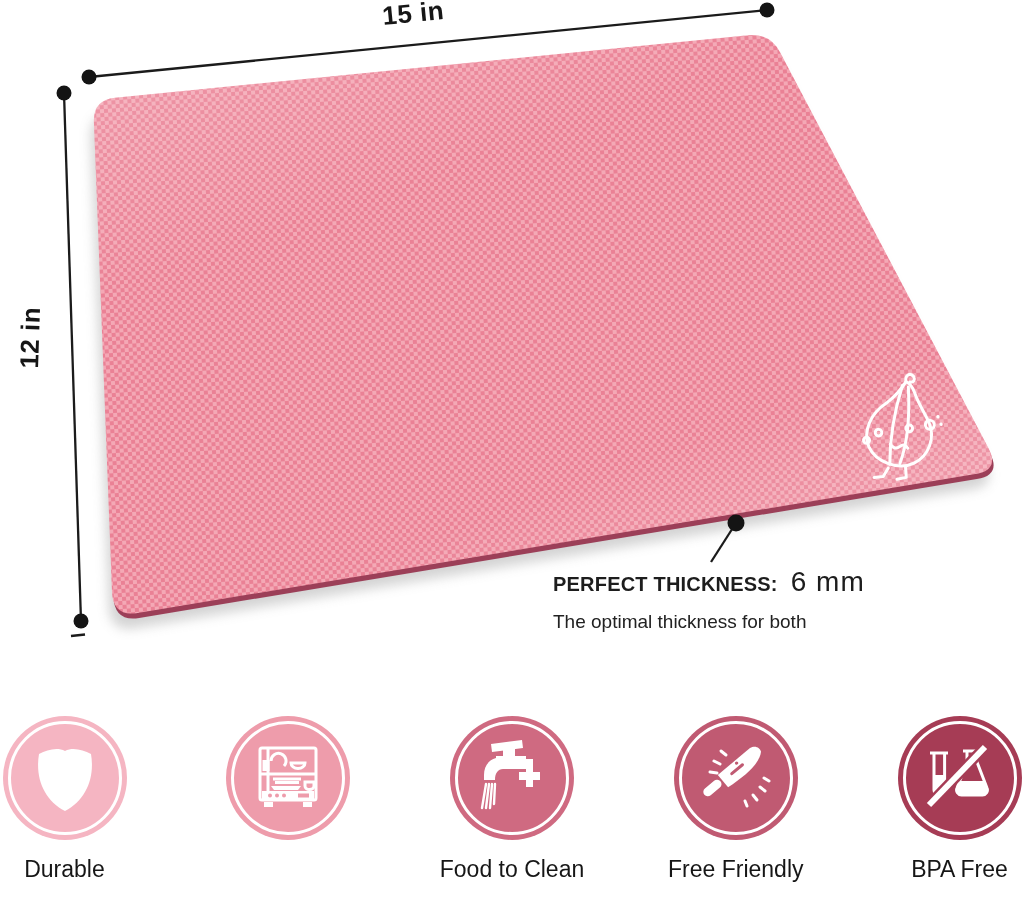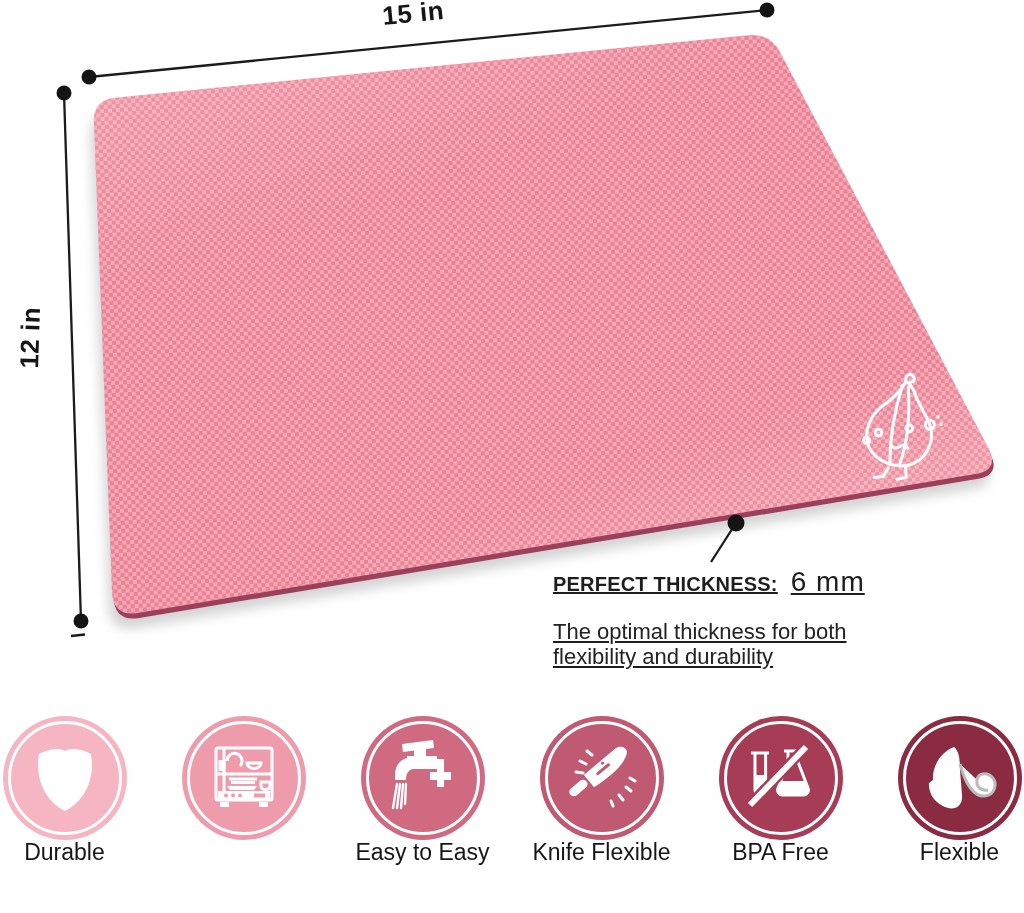"PERFECT THICKNESS:" .callout { text-decoration: underline -> none }
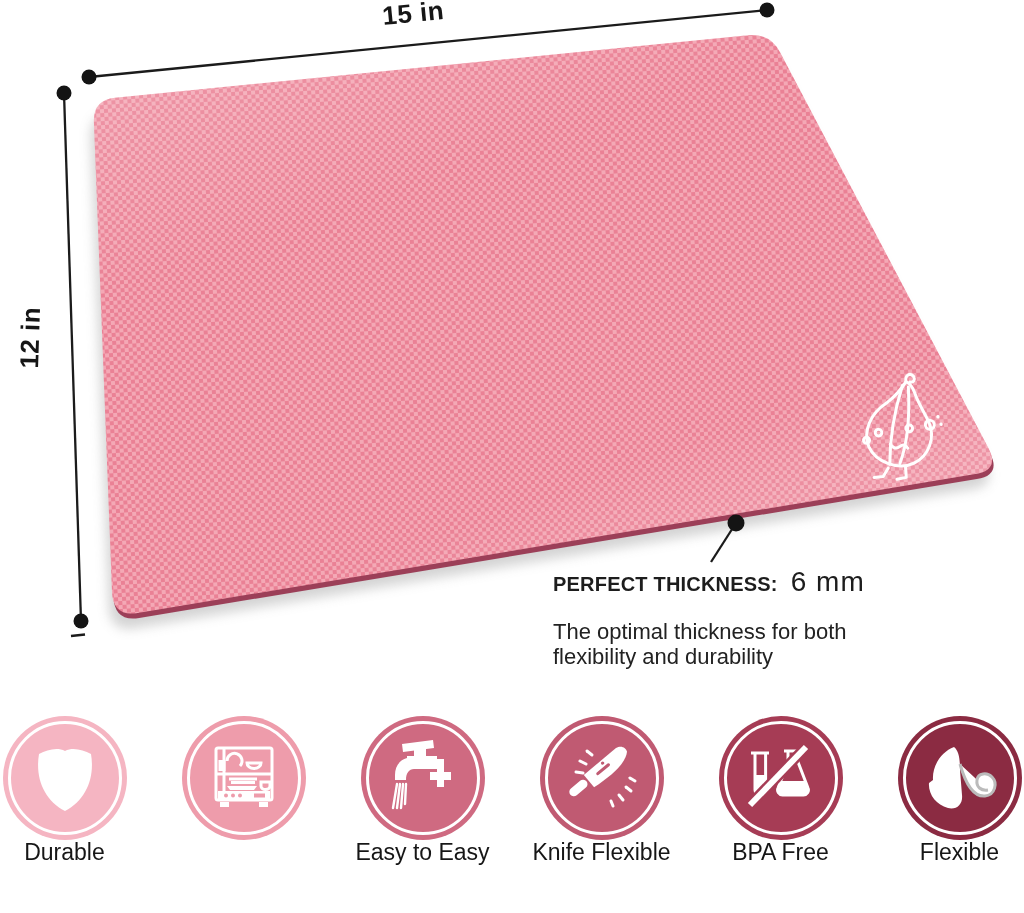"The optimal thickness for both" .callout-desc { font-size: 22px -> 19px; margin-top: 22px -> 12px }
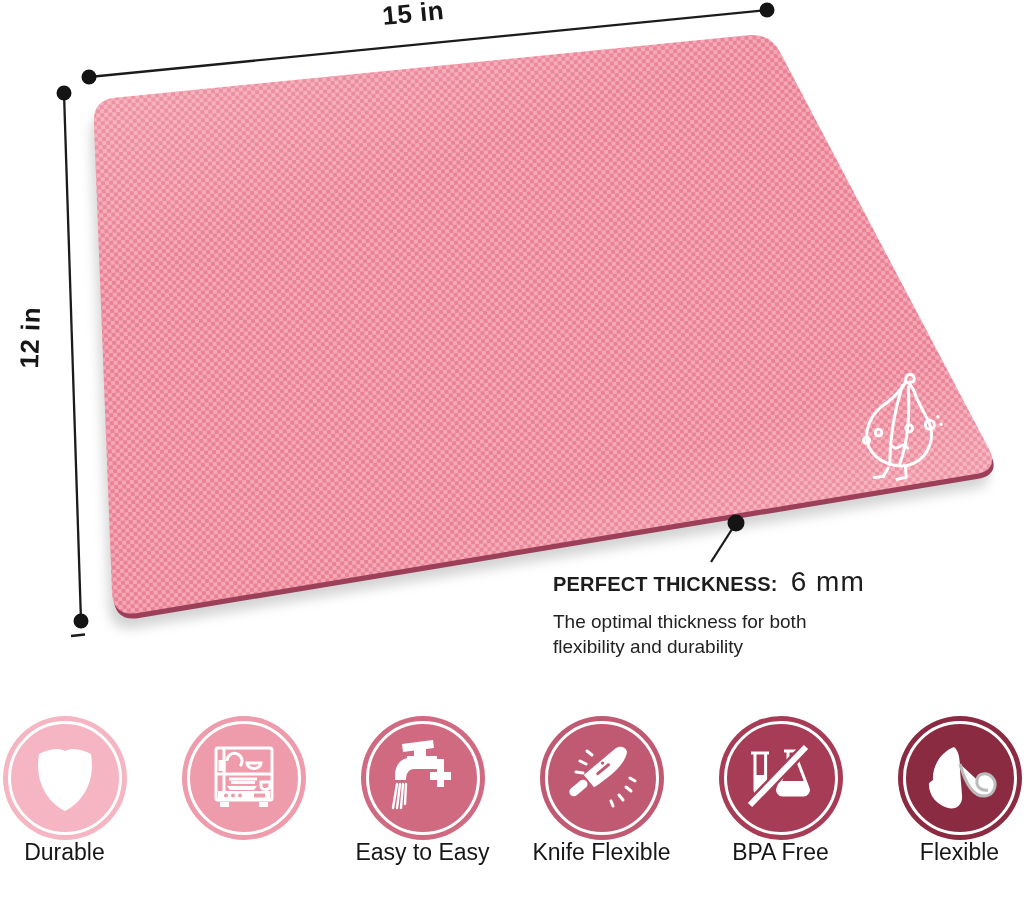"flexibility and durability" div { html: <div>flexibility and durability</div> -> none }
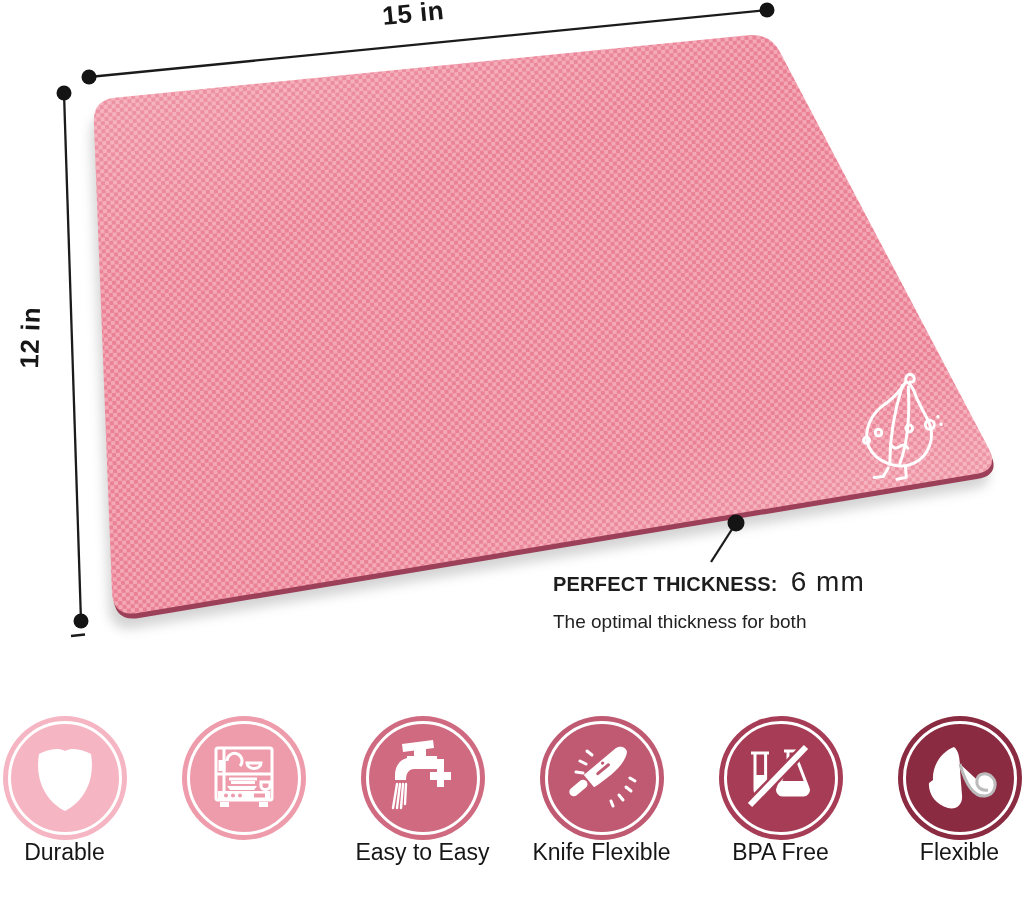"Durable" .badge-label { margin-top: none -> 17px }
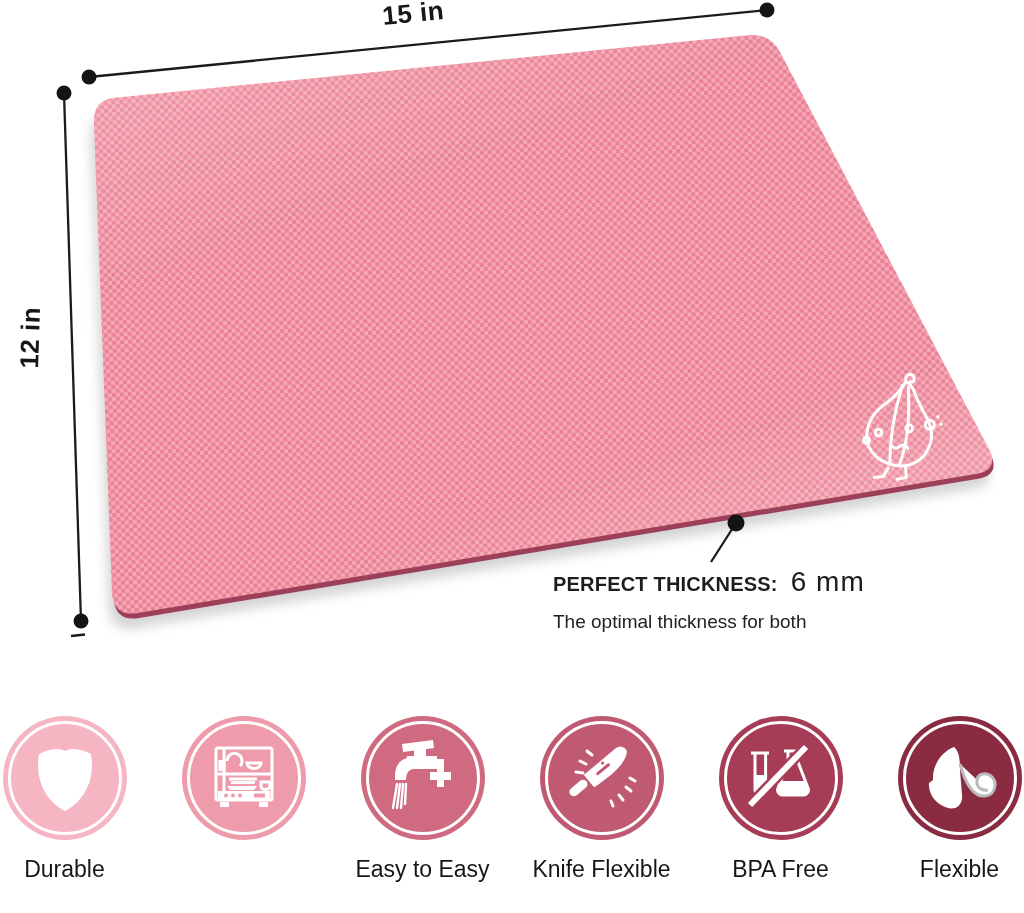"Easy to Easy" span { text: Easy to Easy -> Food to Clean }
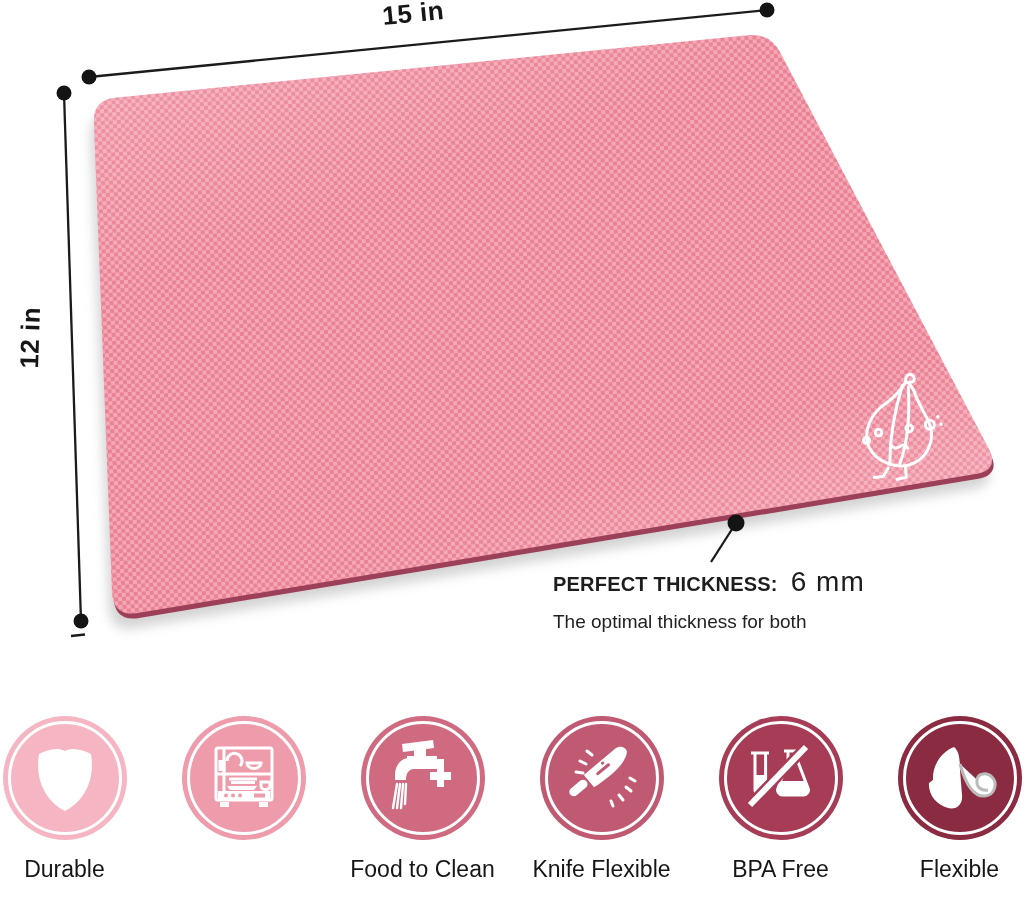"Knife Flexible" span { text: Knife Flexible -> Free Friendly }
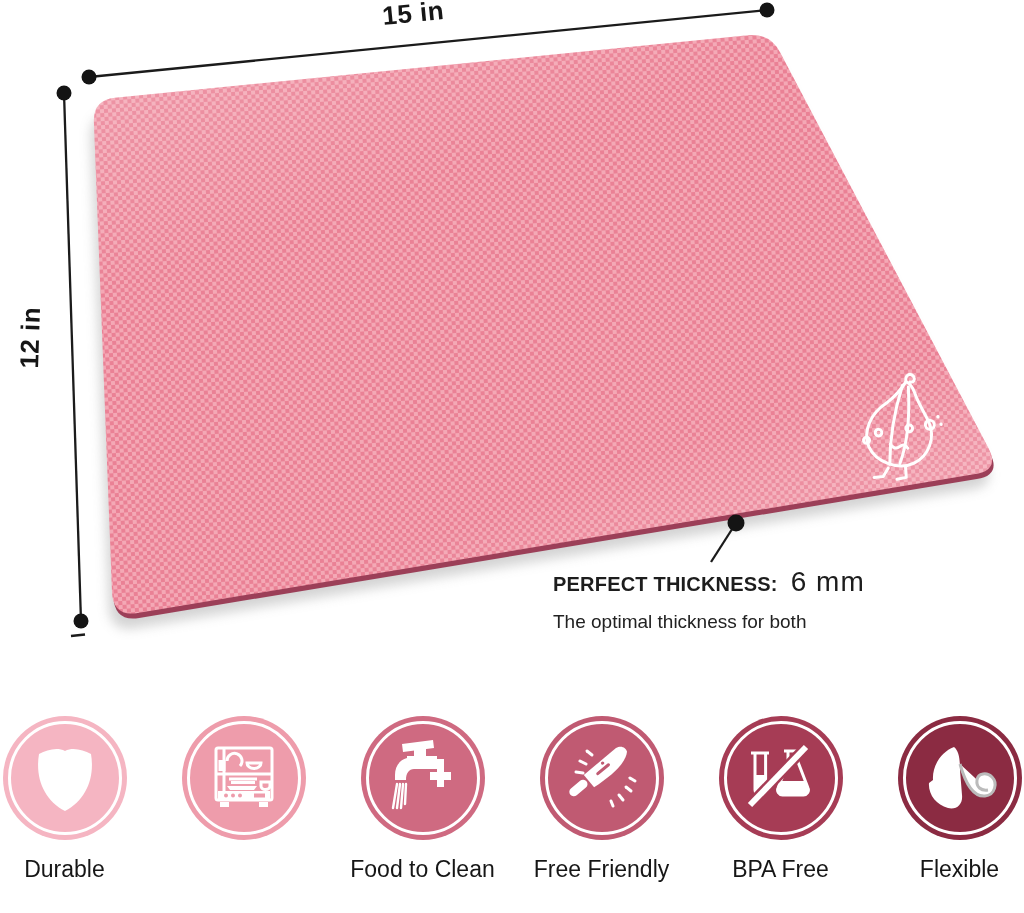"Flexible" div.badge { html: <div> <div> <div></div> <svg> <path></path> <path></path> </svg> </div> <div> <span>Flexible</span> <span></span> </div> </div> -> none }
